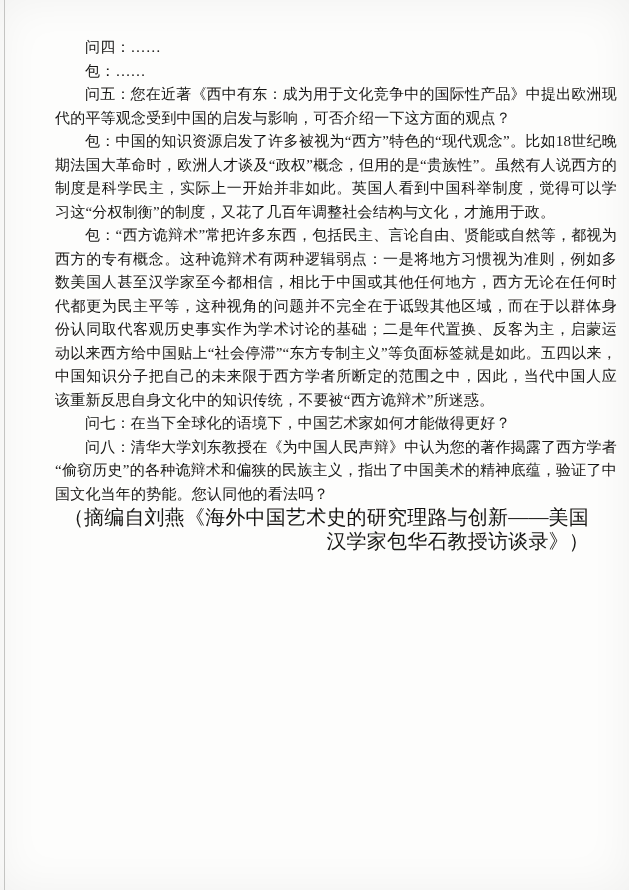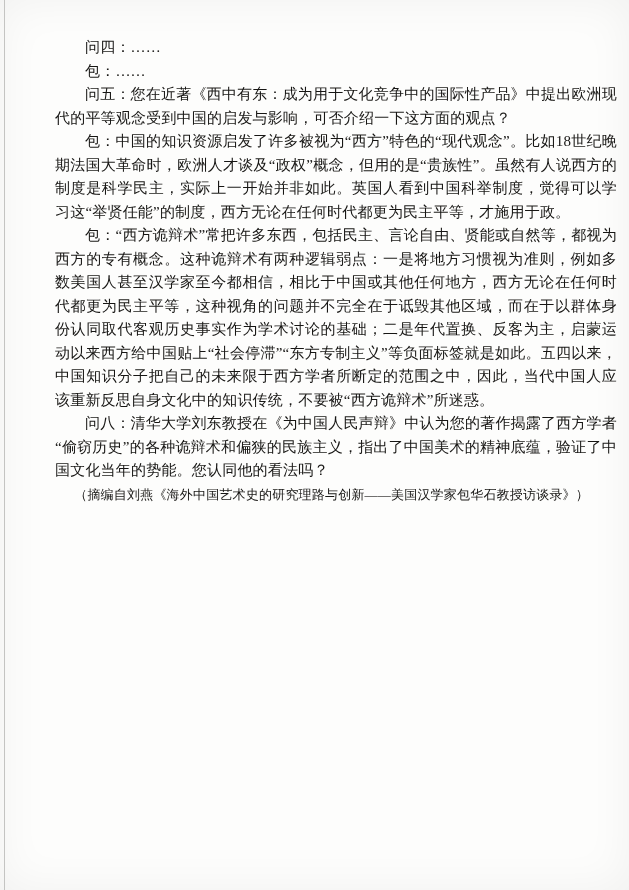"包：中国的知识资源启发了许多被视为“西方”特色的“现代观念”。比如18世纪晚期法" p.para { text: 举贤任能”的制度，西方无论在任何时代都更为民主平等 -> 分权制衡”的制度，又花了几百年调整社会结构与文化 }
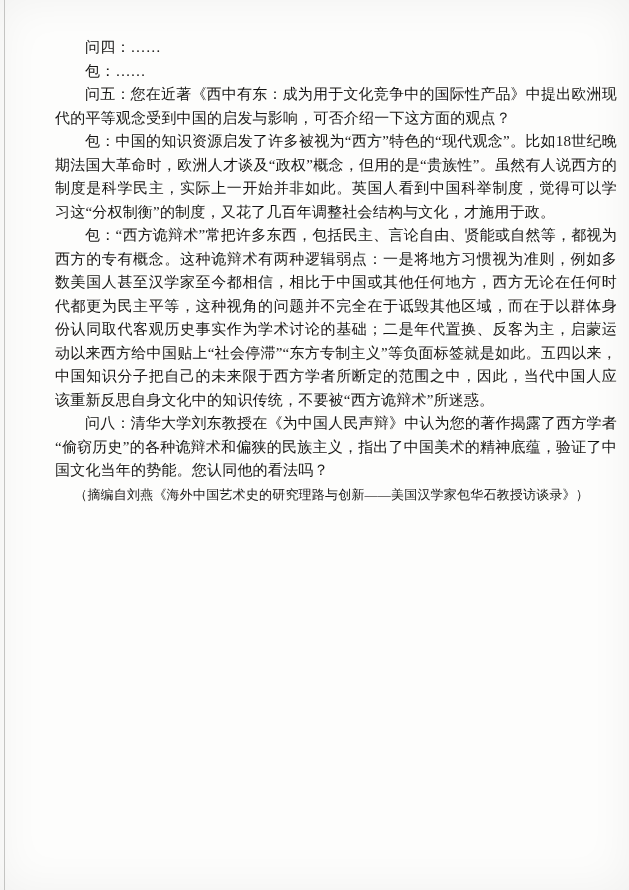"问七：在当下全球化的语境下，中国艺术家如何才能做得更好？" p.para { html: none -> <p>问七：在当下全球化的语境下，中国艺术家如何才能做得更好？</p> }
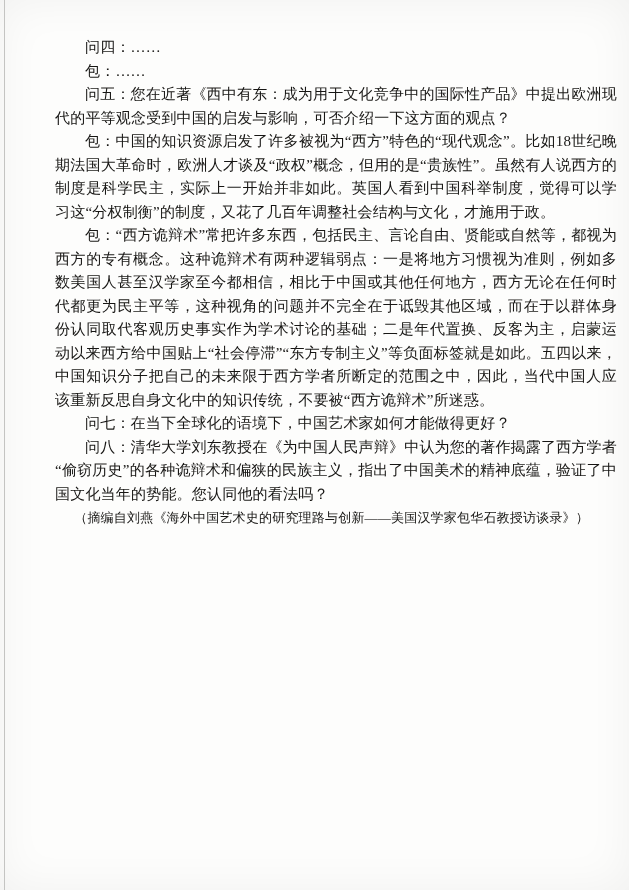"（摘编自刘燕《海外中国艺术史的研究理路与创新——美国汉学家包华石教授访谈录》）" .attribution { font-size: 13px -> 20px }
